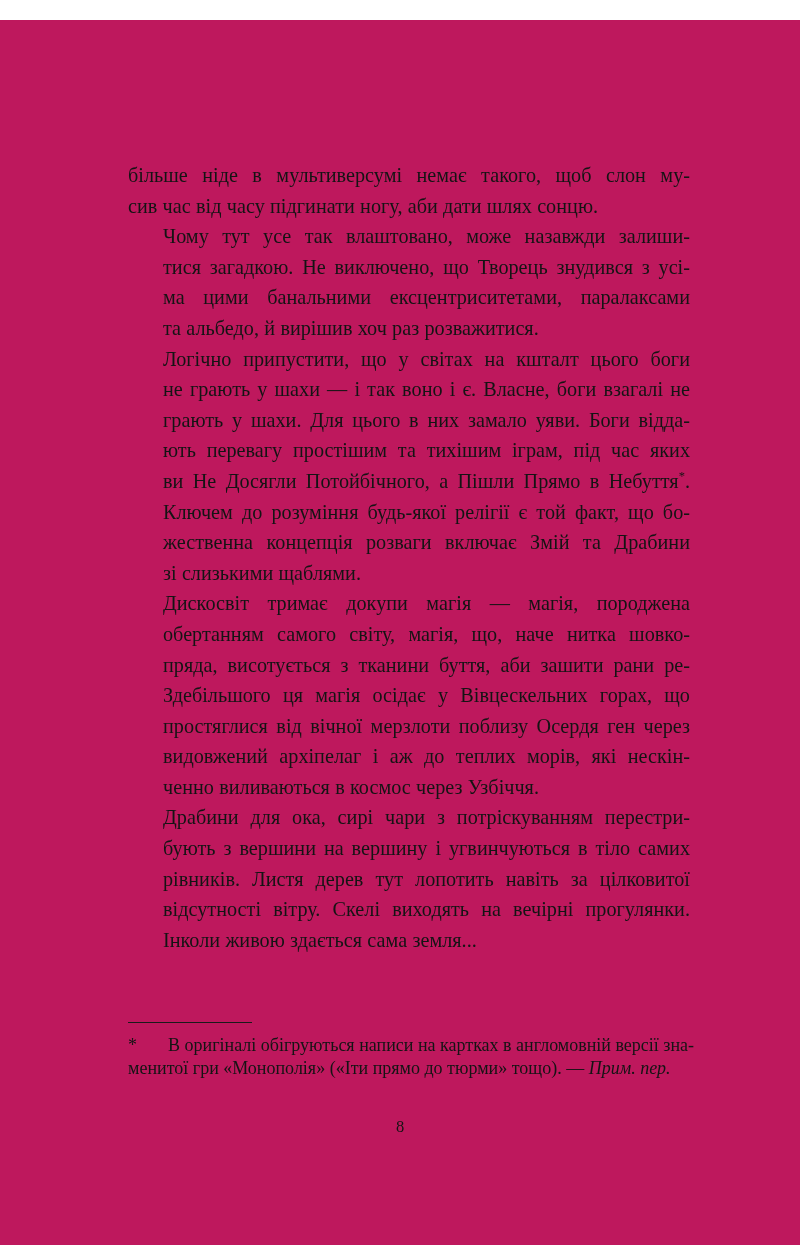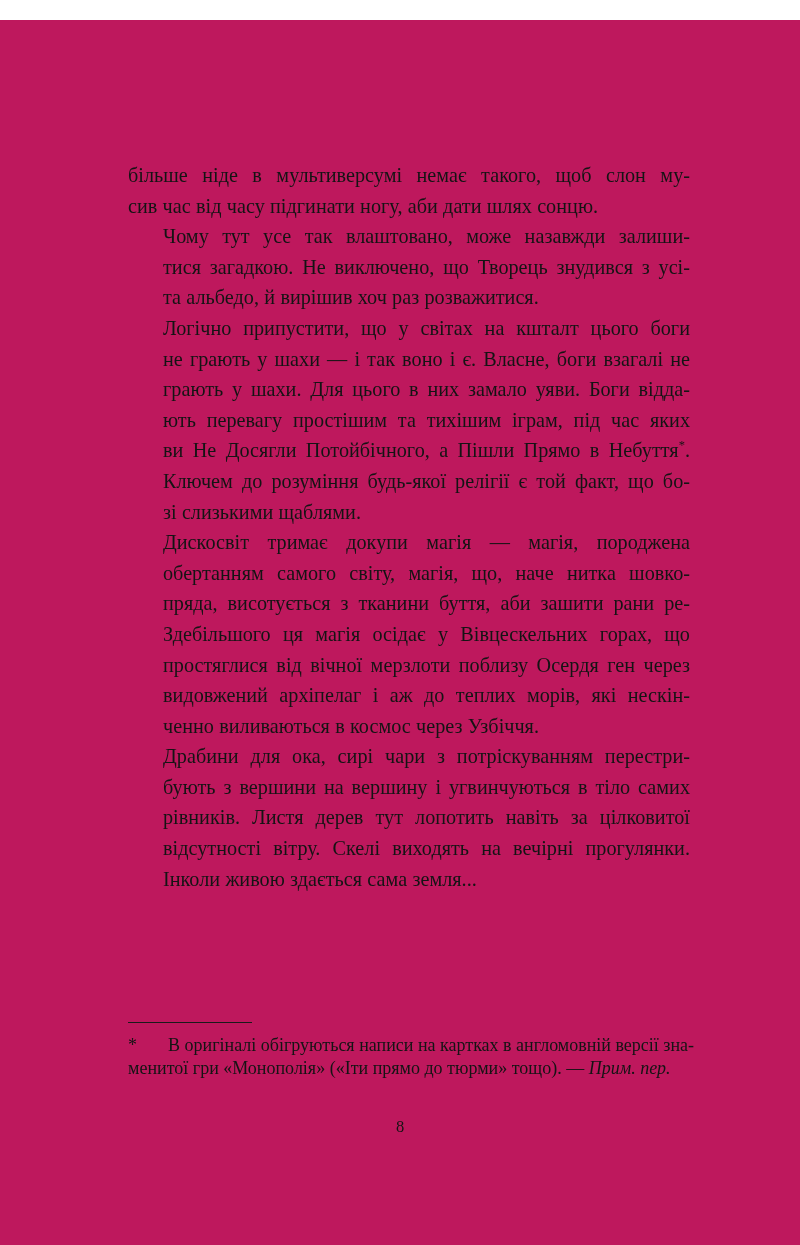"ма цими банальними ексцентриситетами," span.ln { html: none -> <span>ма цими банальними ексцентриситетами, паралаксами</span> }
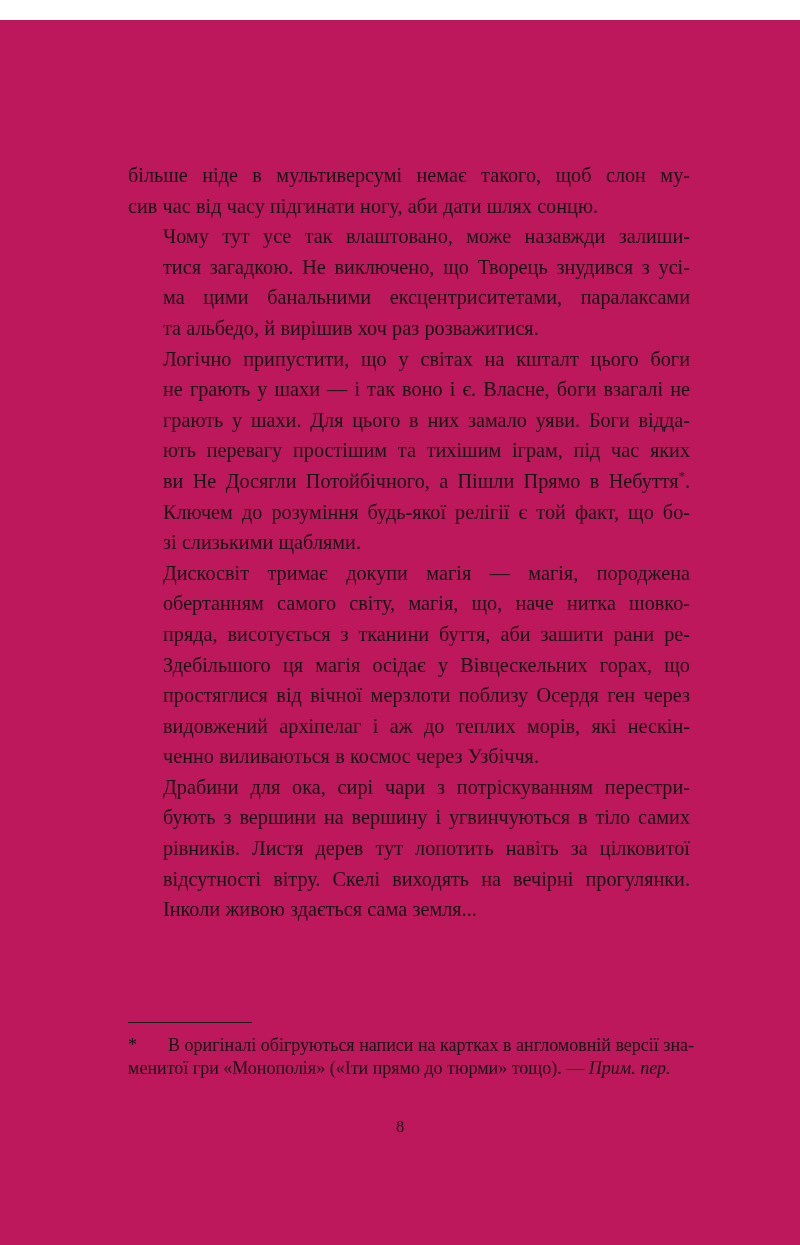"жественна концепція розваги включає Змій" span.ln { html: none -> <span>жественна концепція розваги включає Змій та Драбини</span> }
